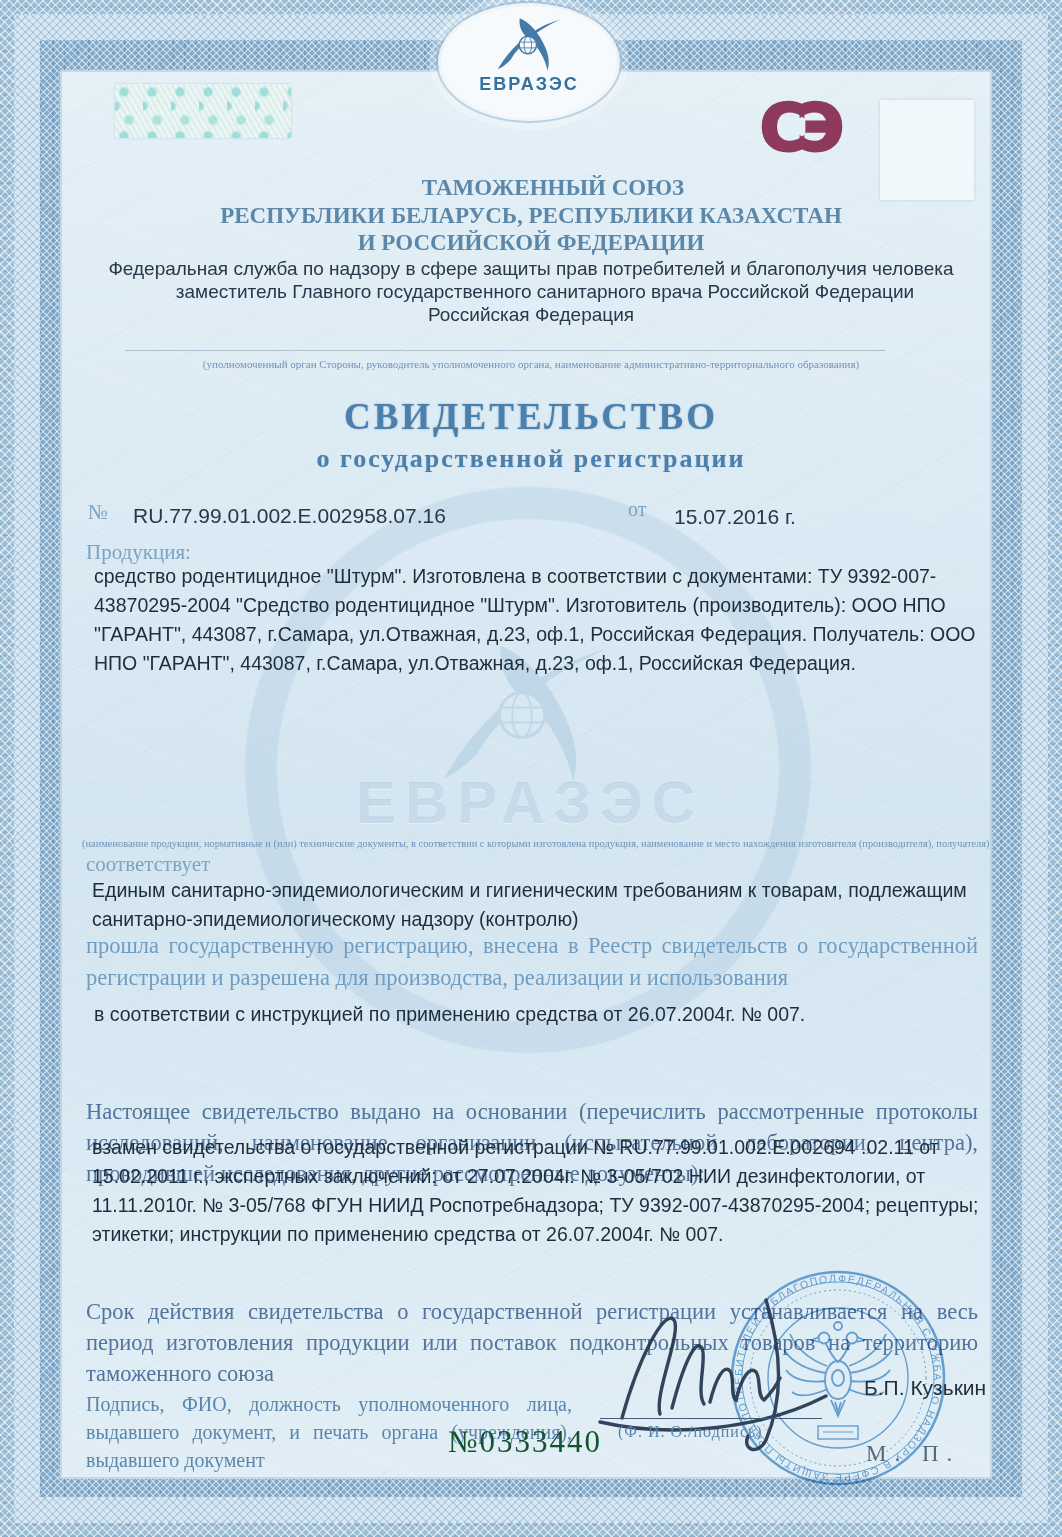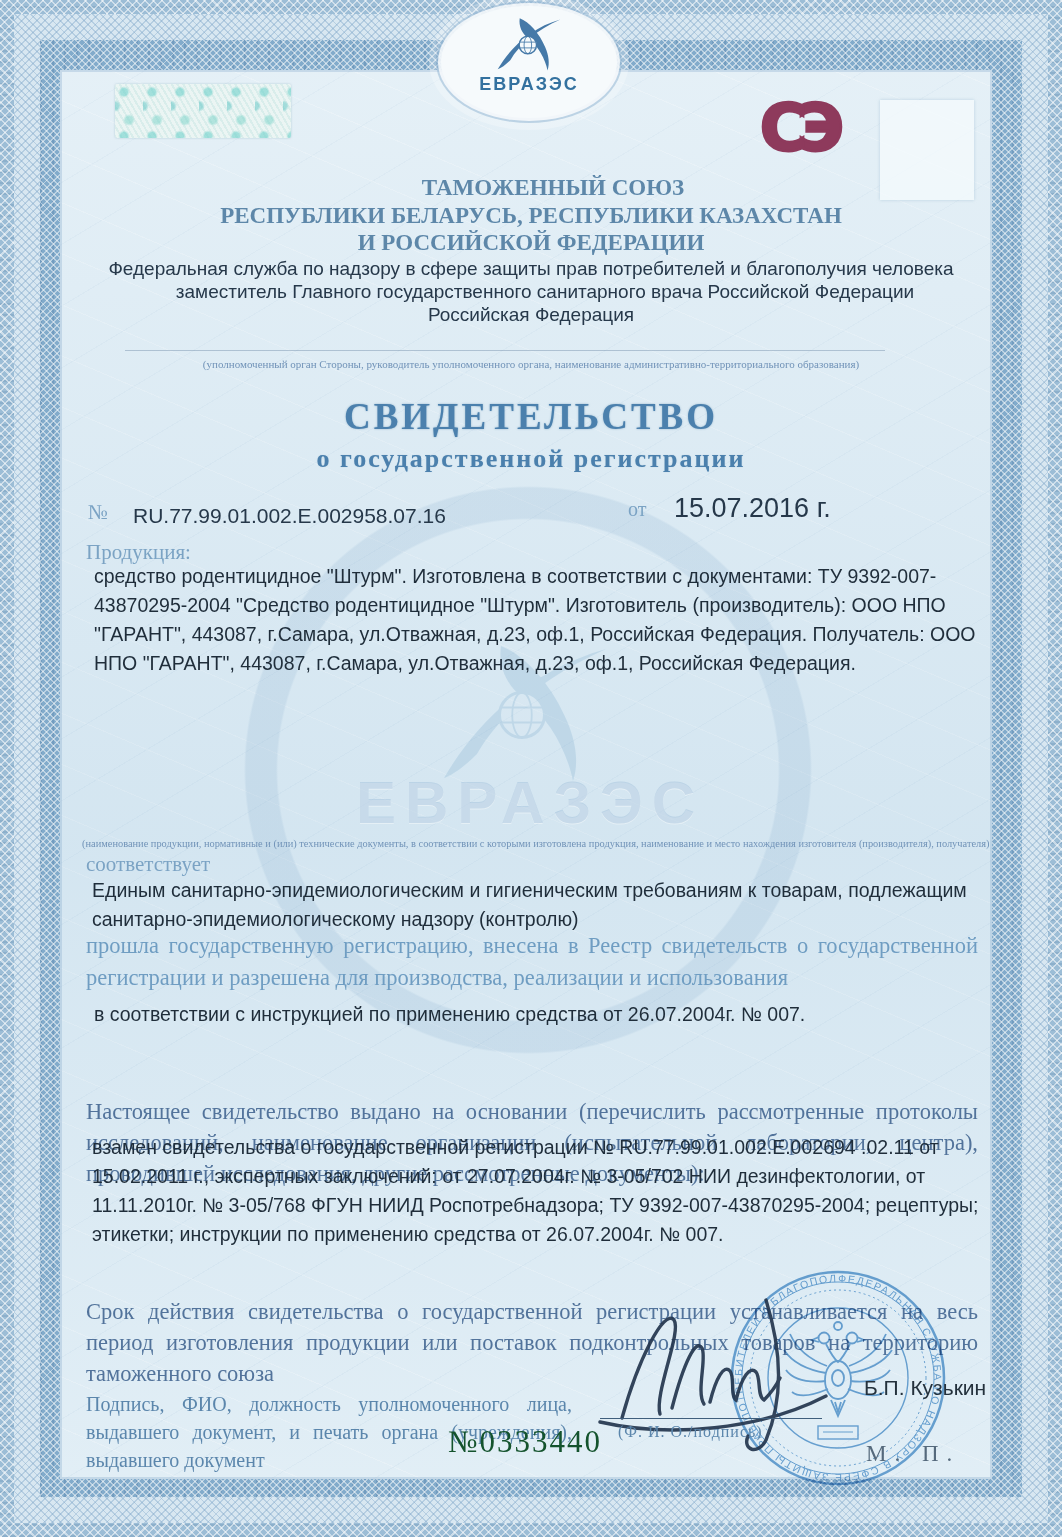"15.07.2016 г." div.ctext { font-size: 27px -> 21px; top: 493px -> 505px }
